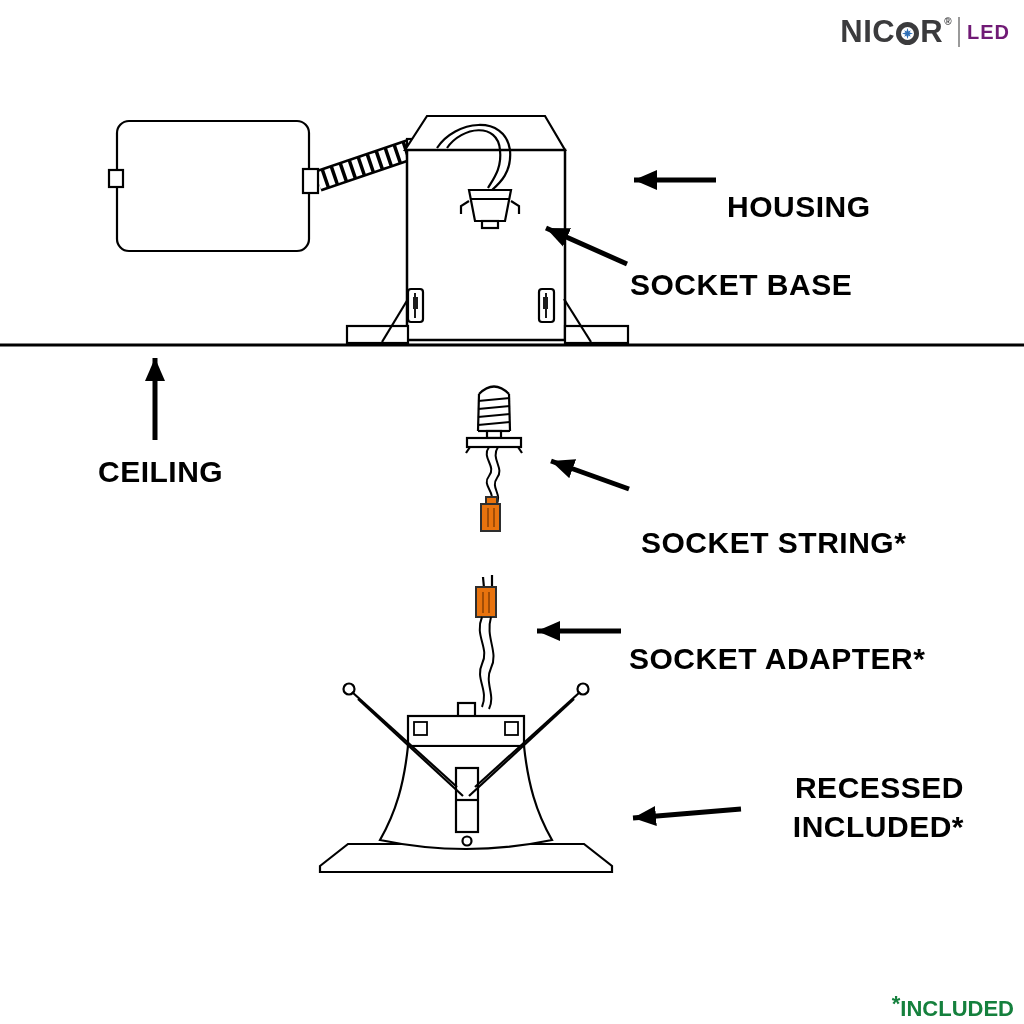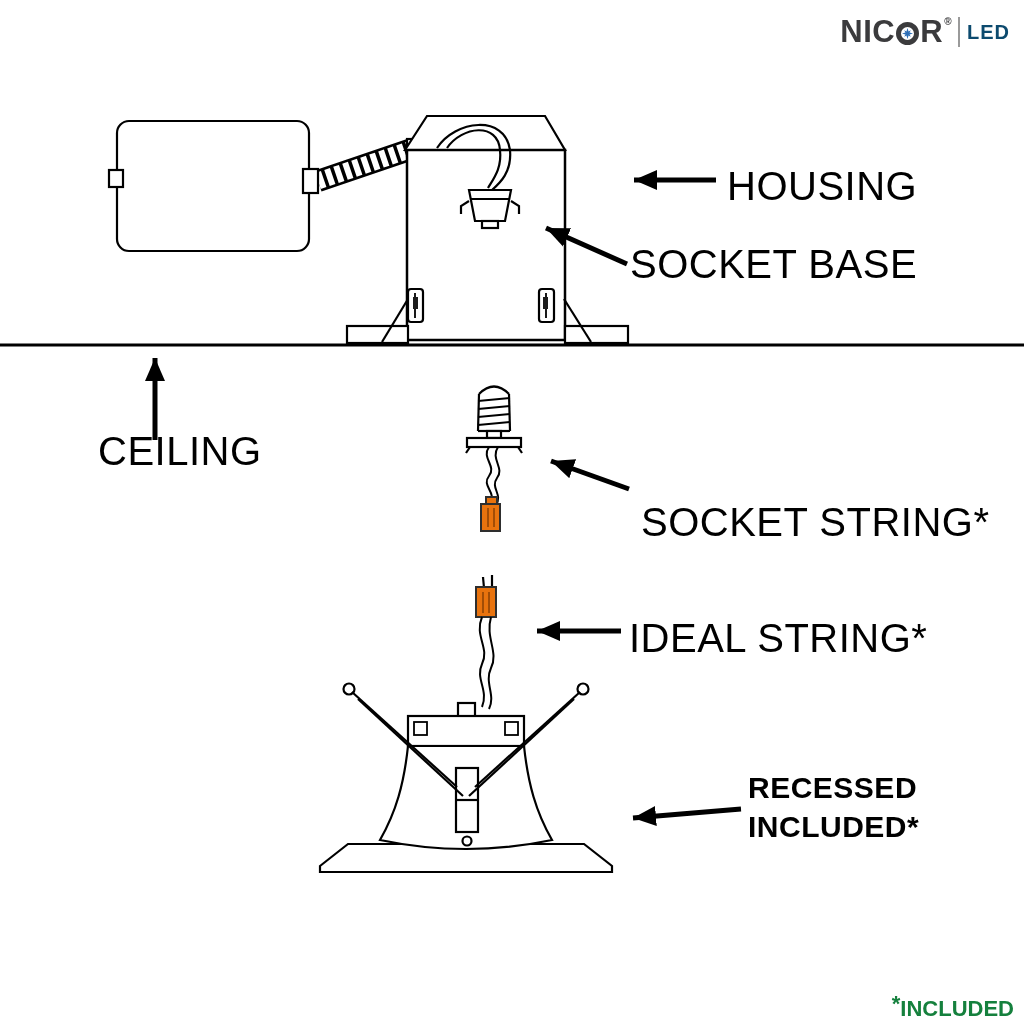"LED" .led { color: #0c4a6e -> #701a75 }
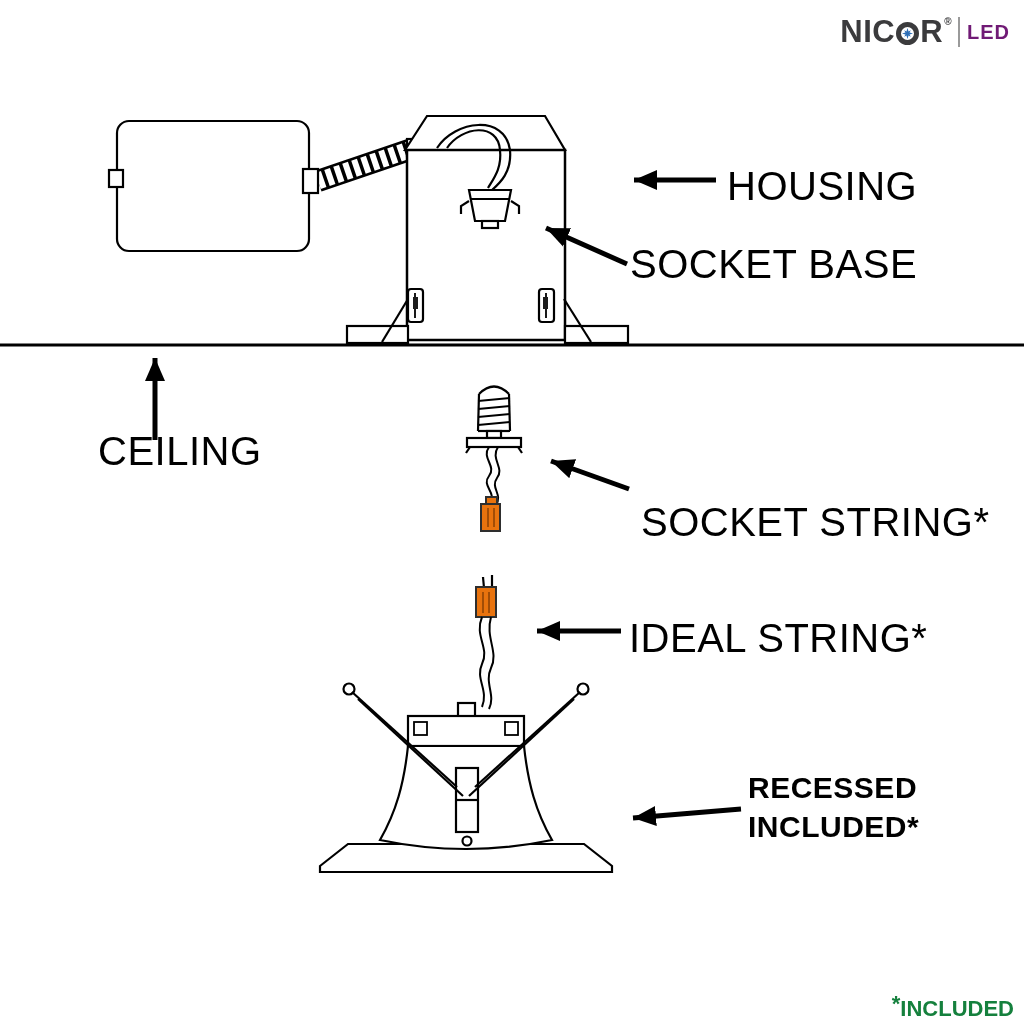"HOUSING" .lbl { font-size: 40px -> 30px; font-weight: 400 -> 700; margin-top: none -> 26px }
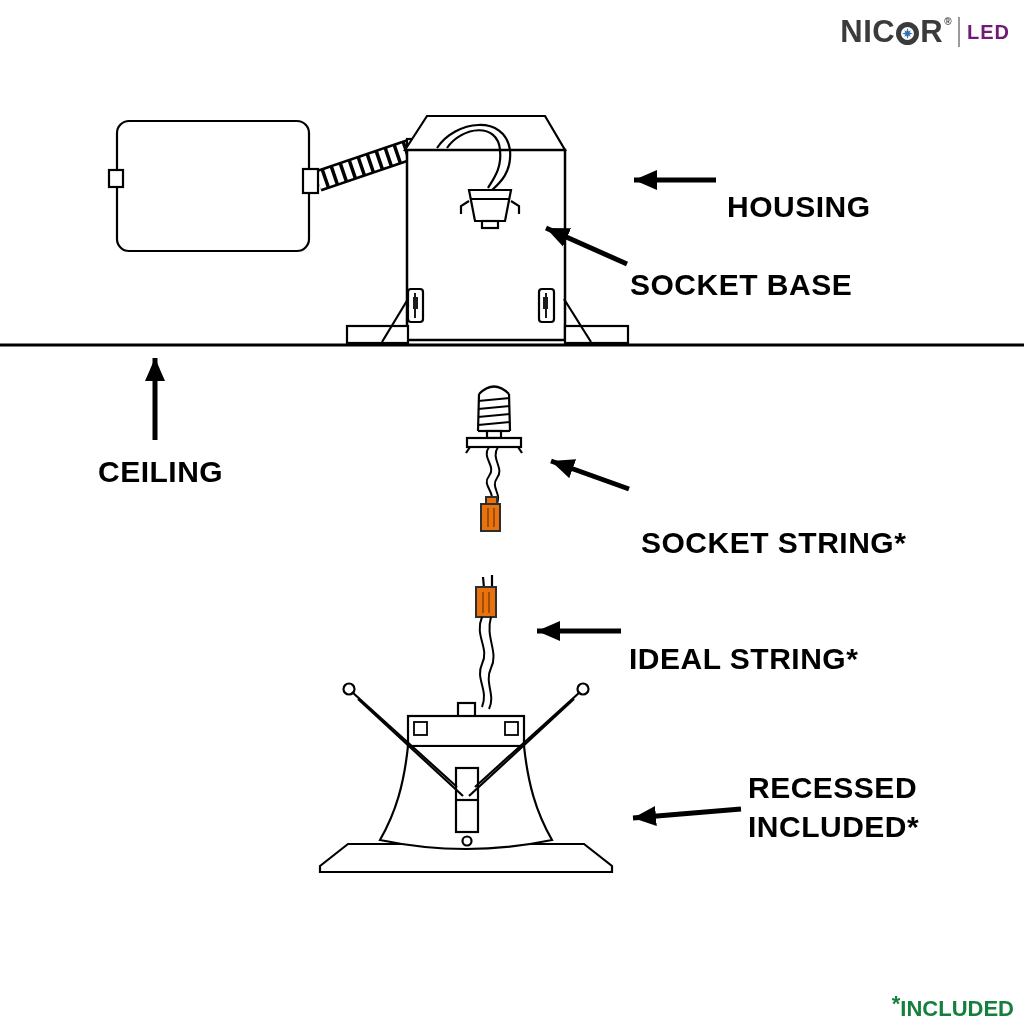"IDEAL STRING*" div.lbl { text: IDEAL STRING -> SOCKET ADAPTER }
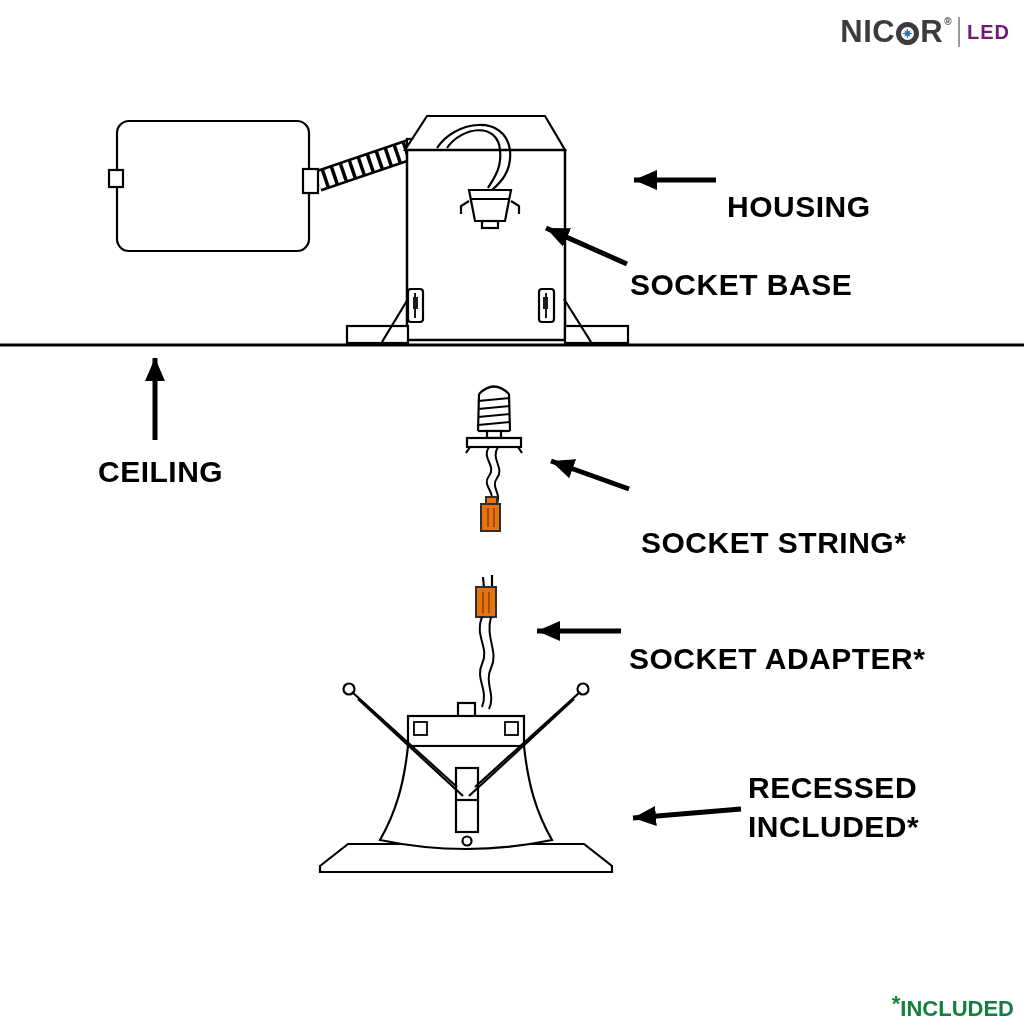"RECESSED" .lbl-recessed { text-align: left -> right }
